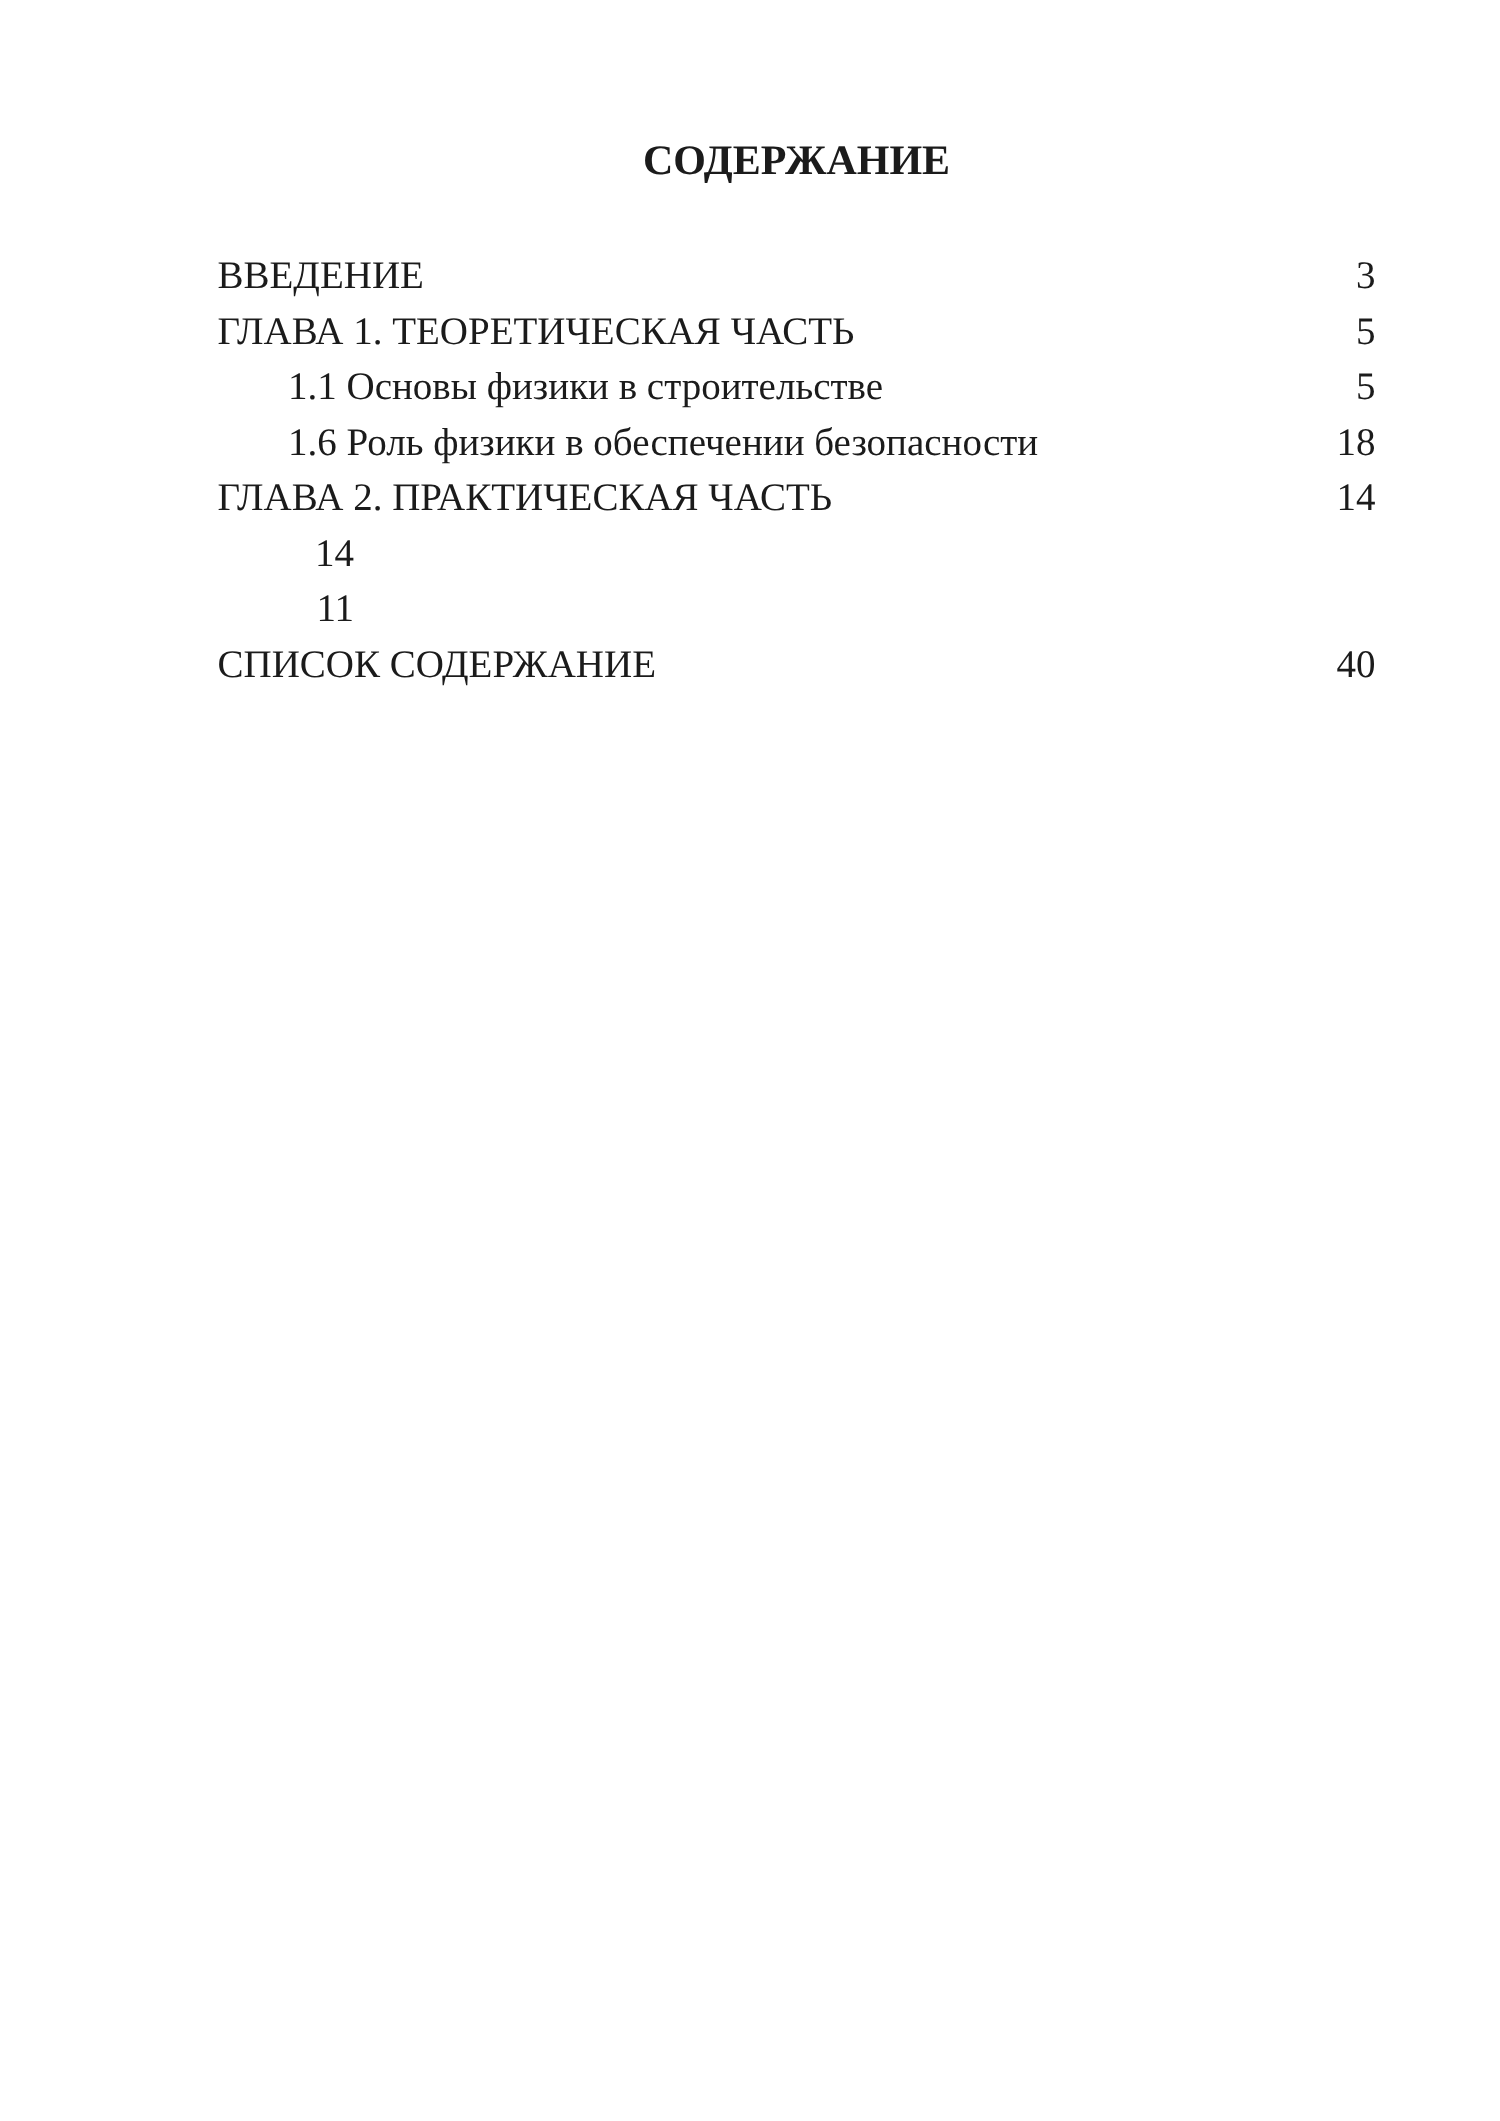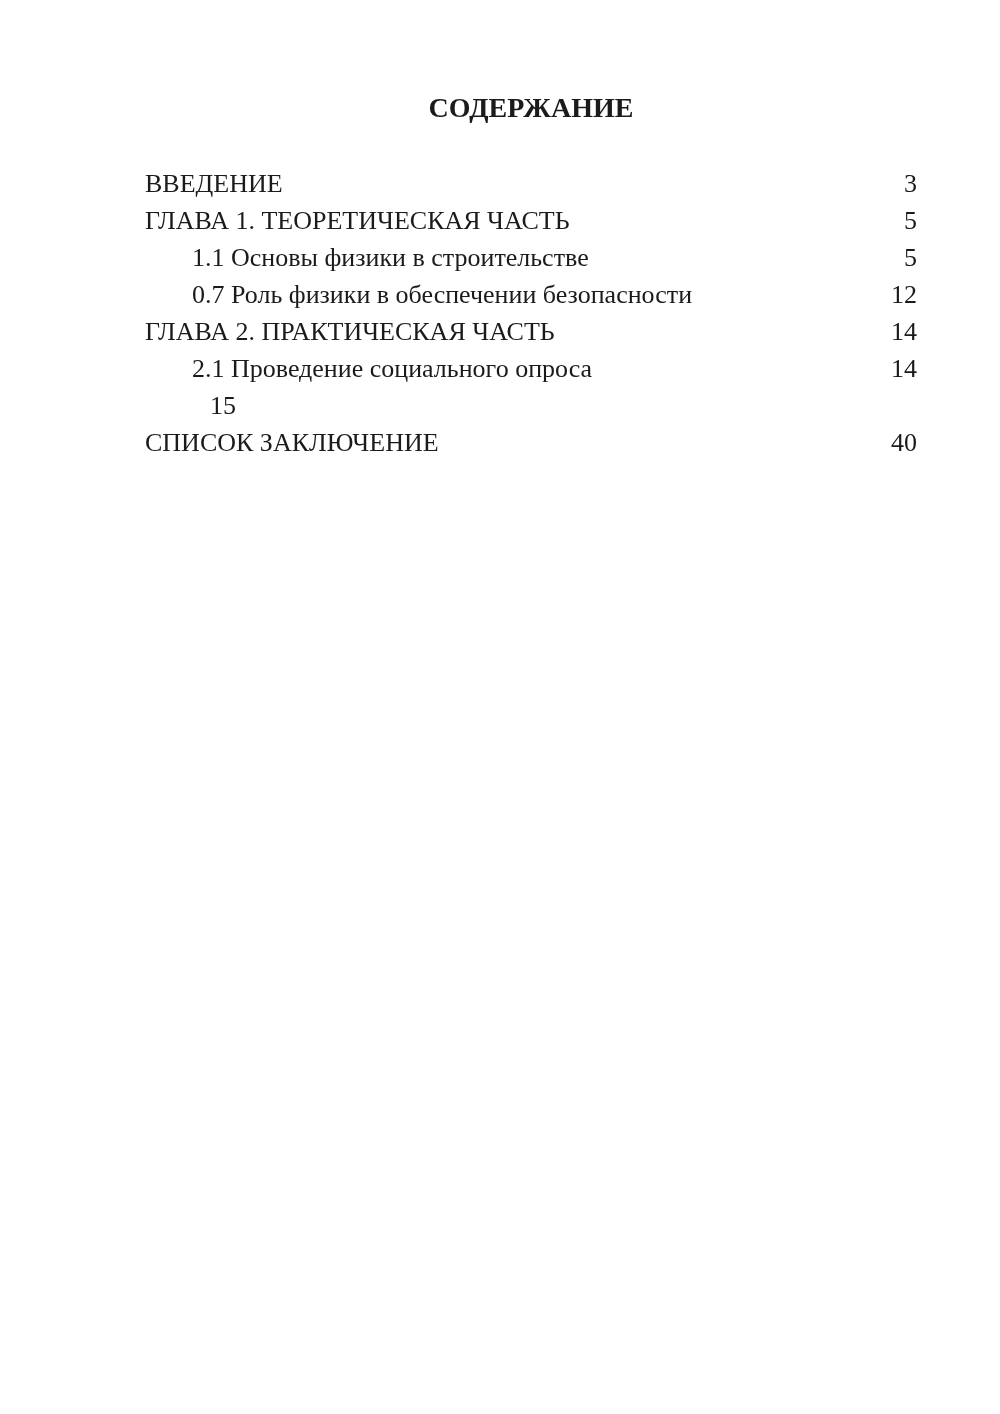"0.7 Роль физики в обеспечении" span.line { text: 0.7 -> 1.6 }
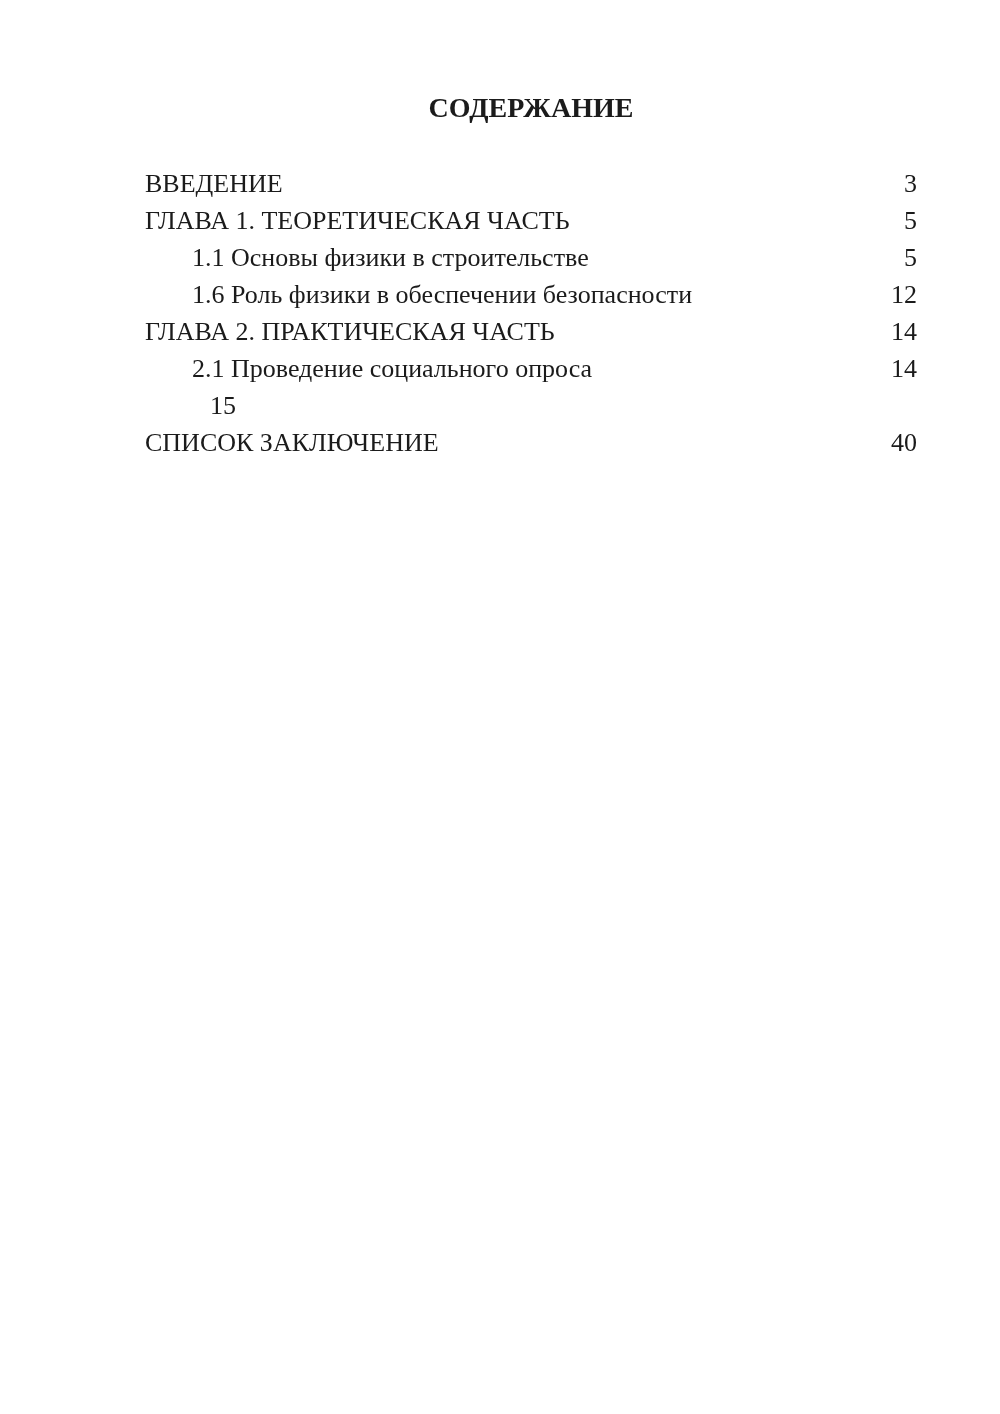"12" span.toc-page { text: 12 -> 18 }
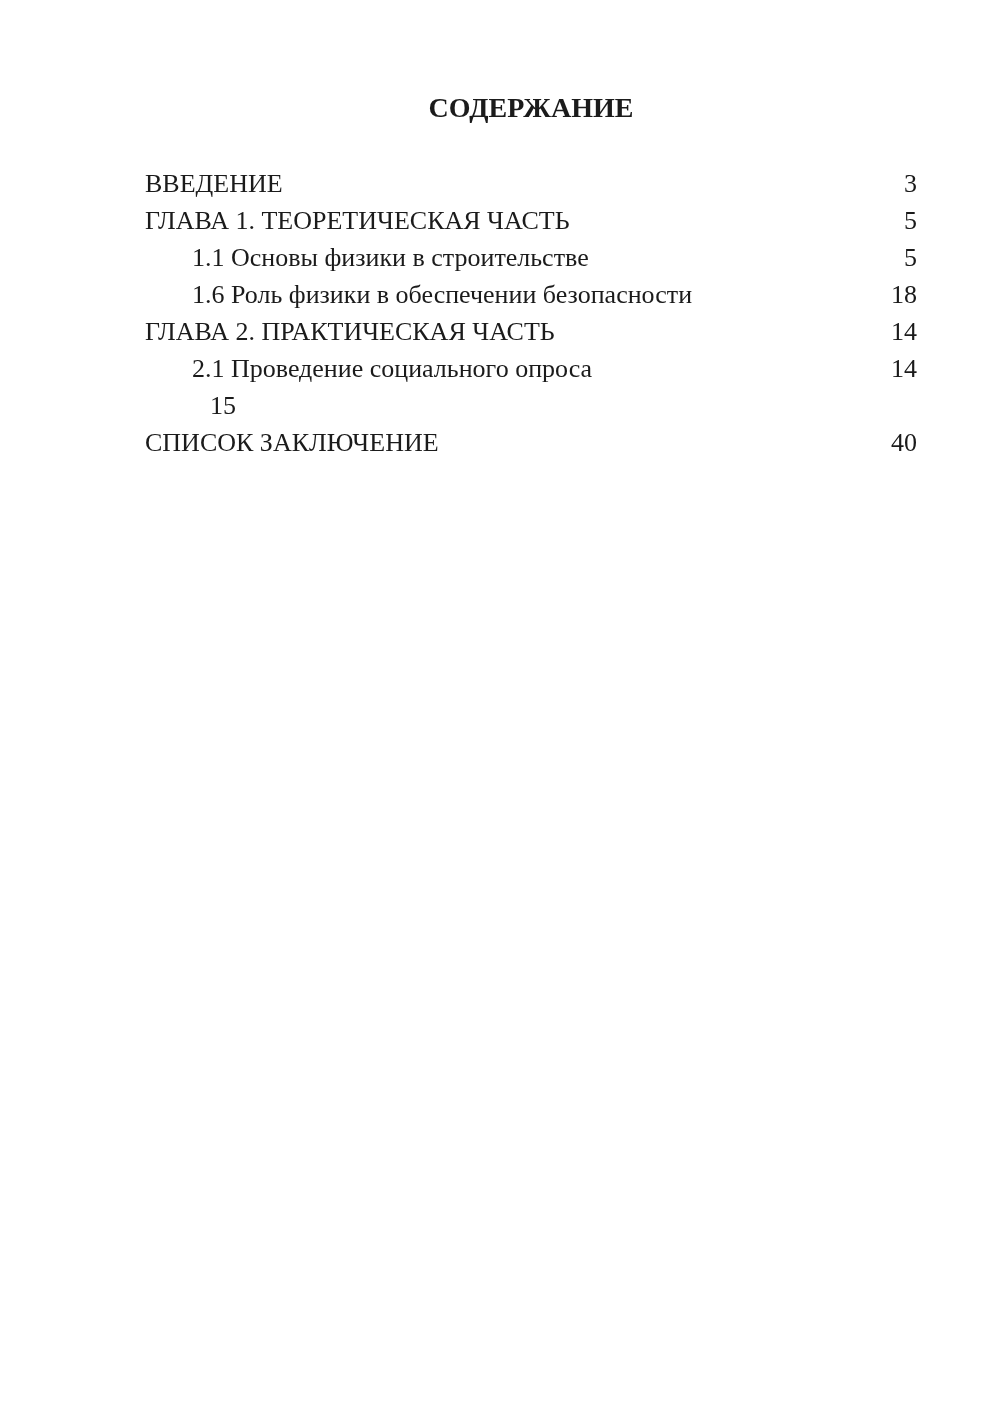"2.1 Проведение социального опроса" span.toc-label { html: <span> <span>2.1 Проведение социального опроса</span> </span> -> none }
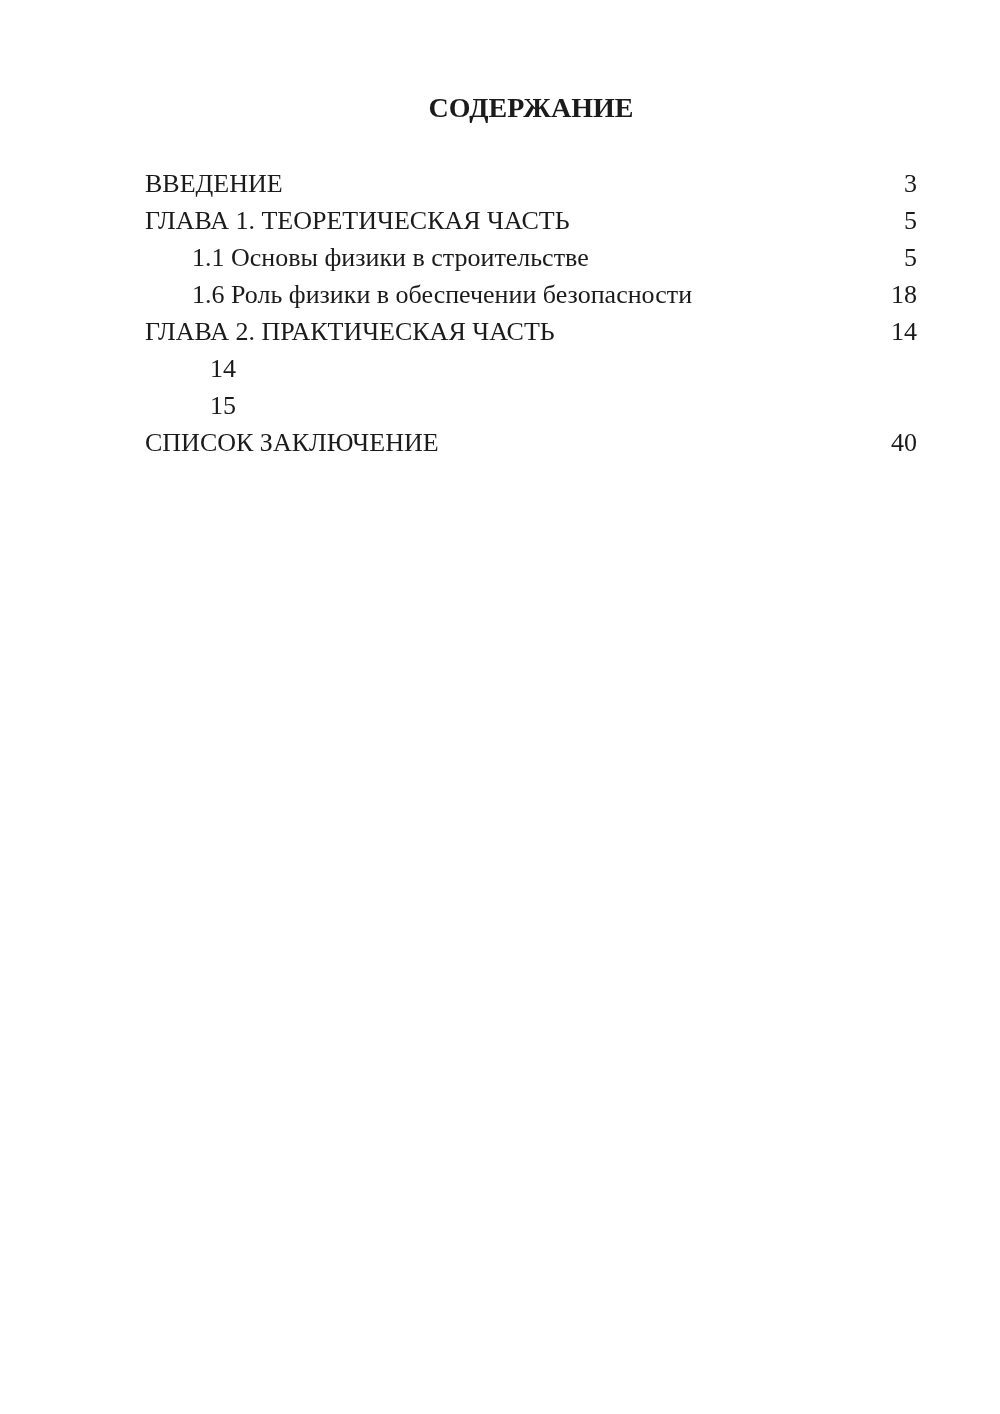"15" span.toc-page { text: 15 -> 11 }
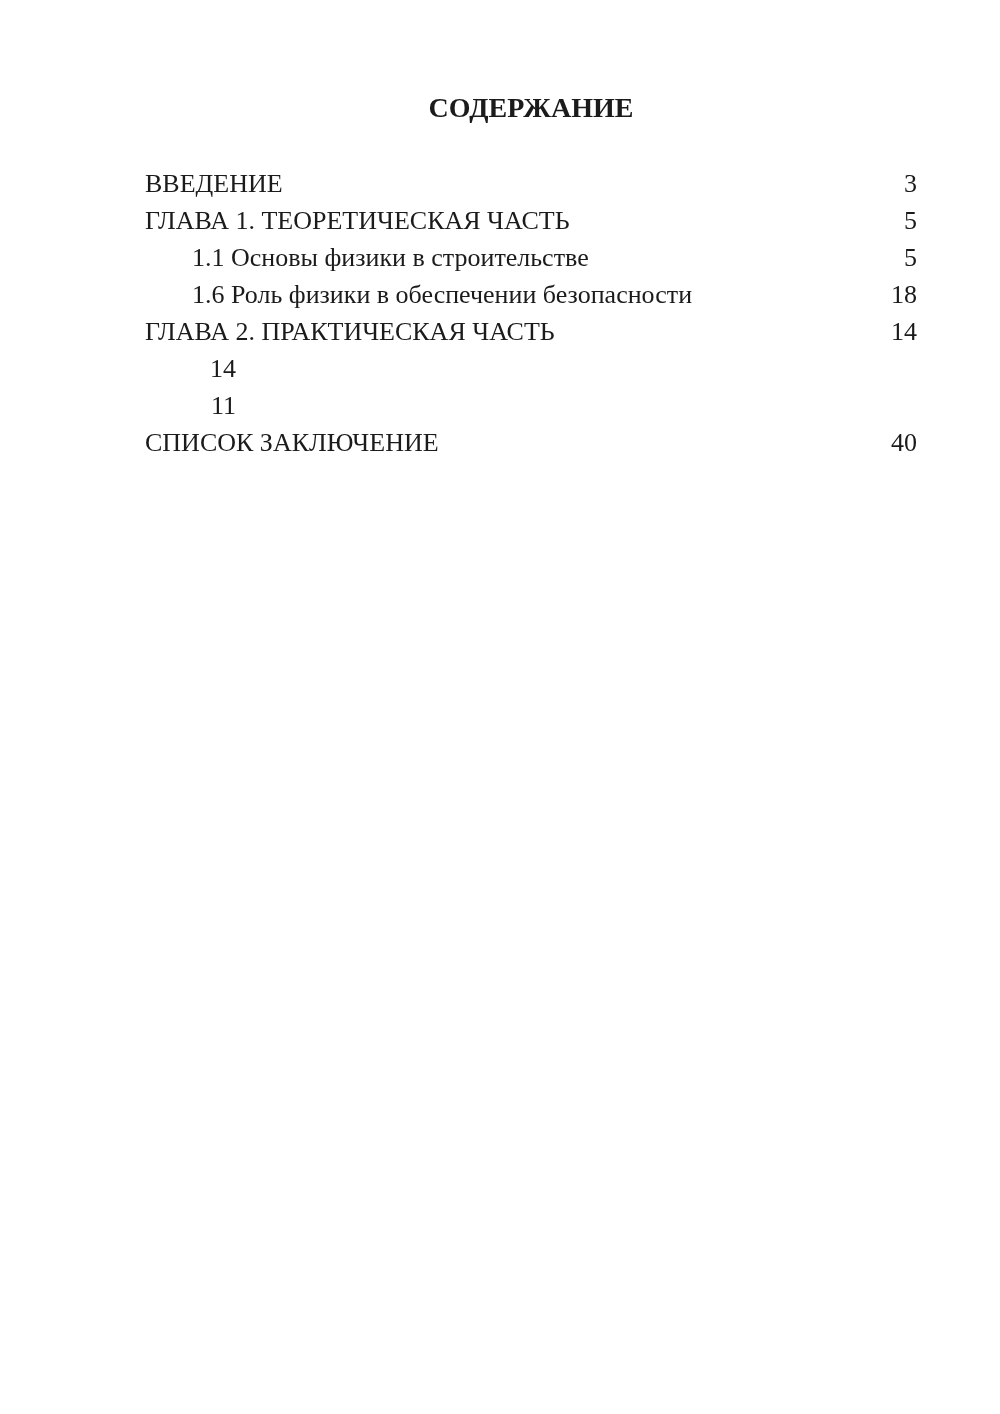"СПИСОК ЗАКЛЮЧЕНИЕ" span.line { text: ЗАКЛЮЧЕНИЕ -> СОДЕРЖАНИЕ }
